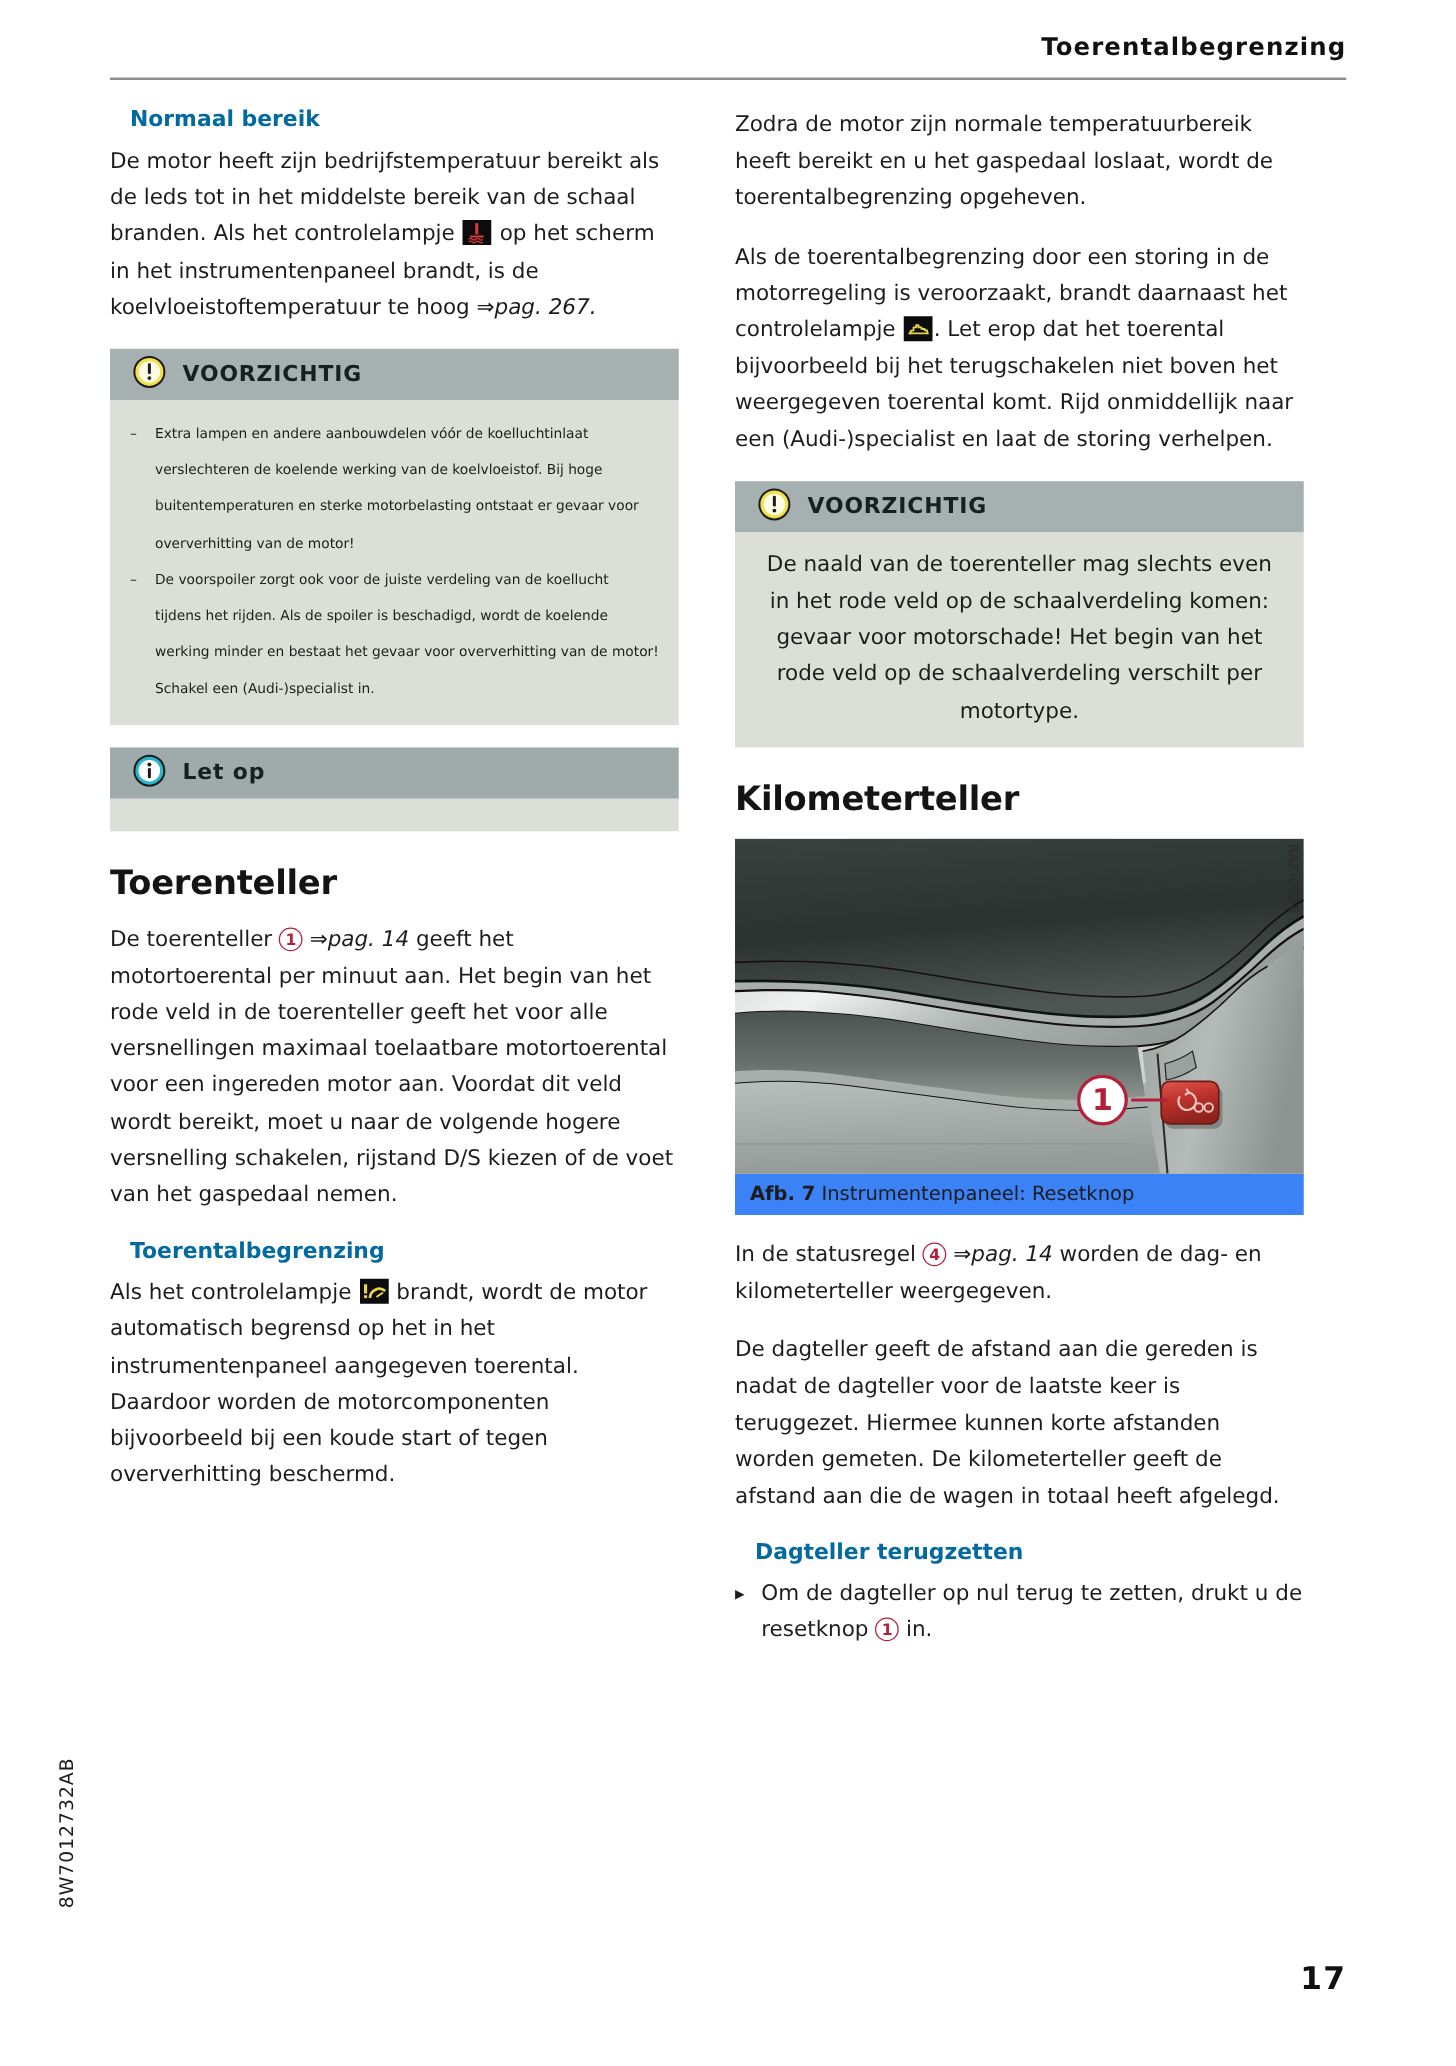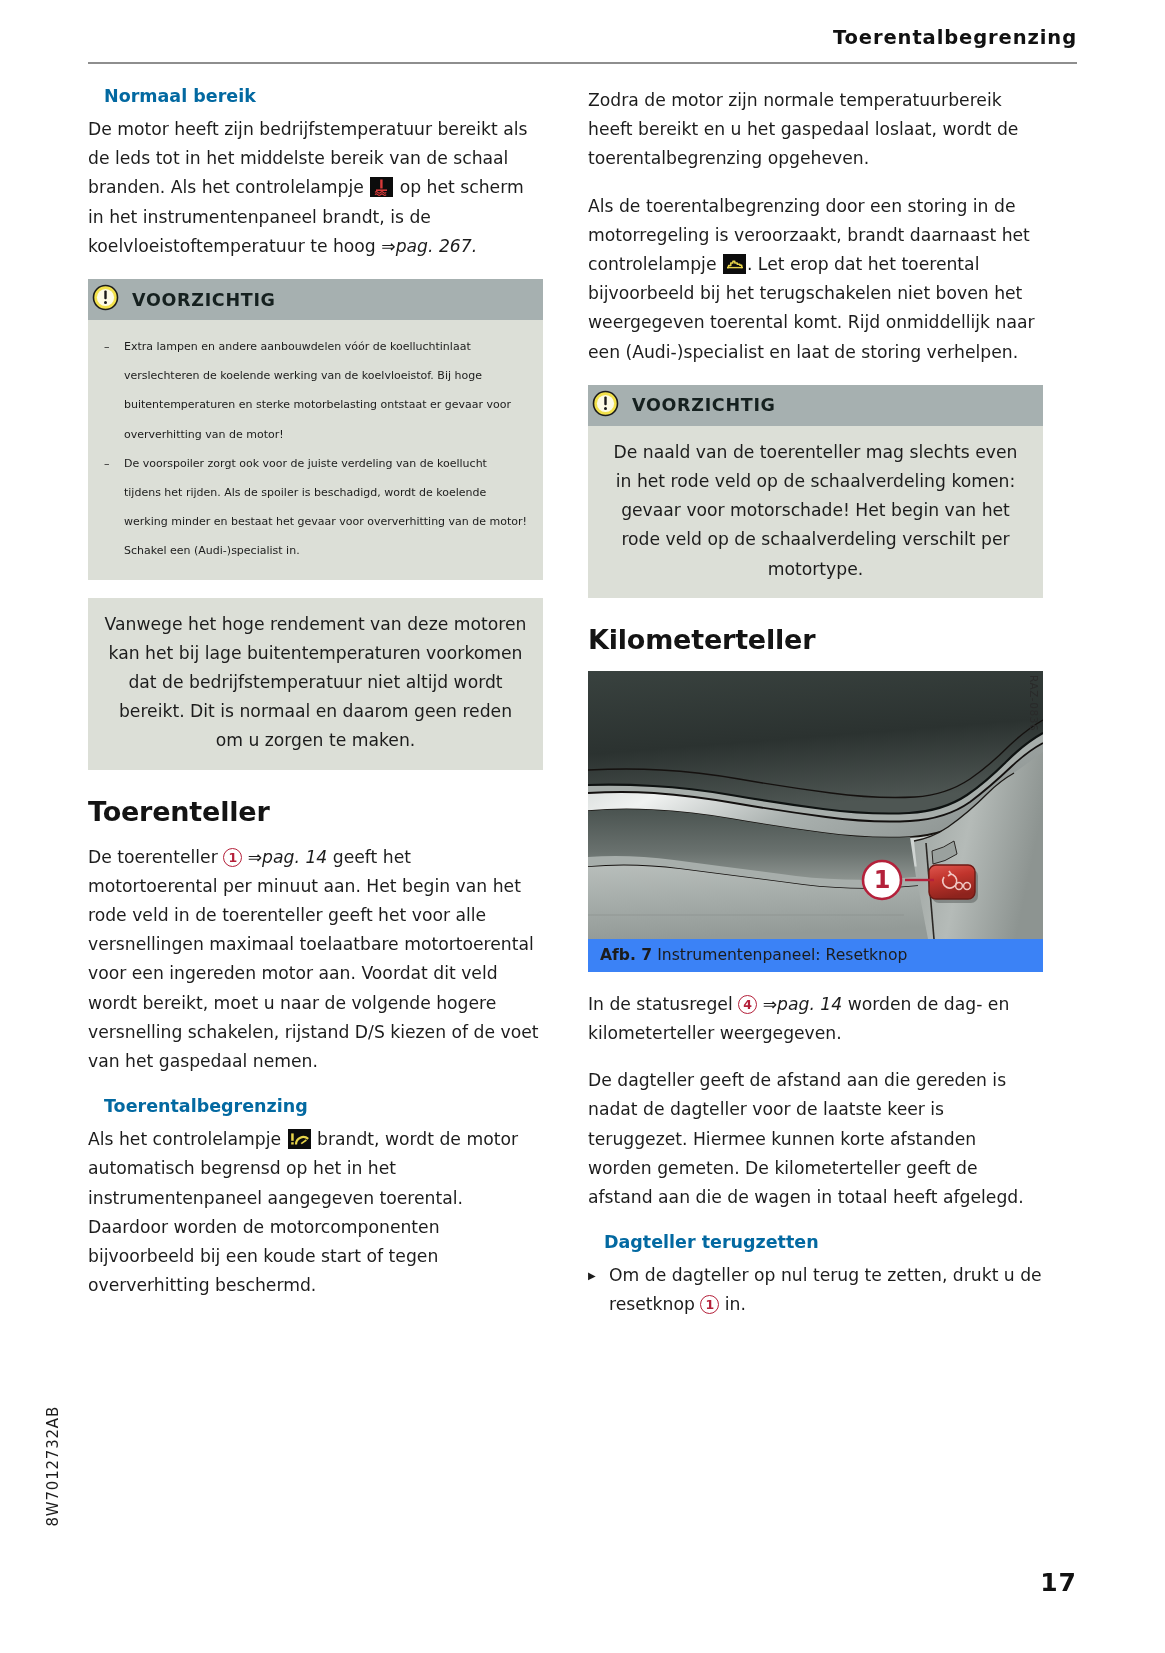"VOORZICHTIG" .adm-head { padding: 0 4px -> 0 18px }
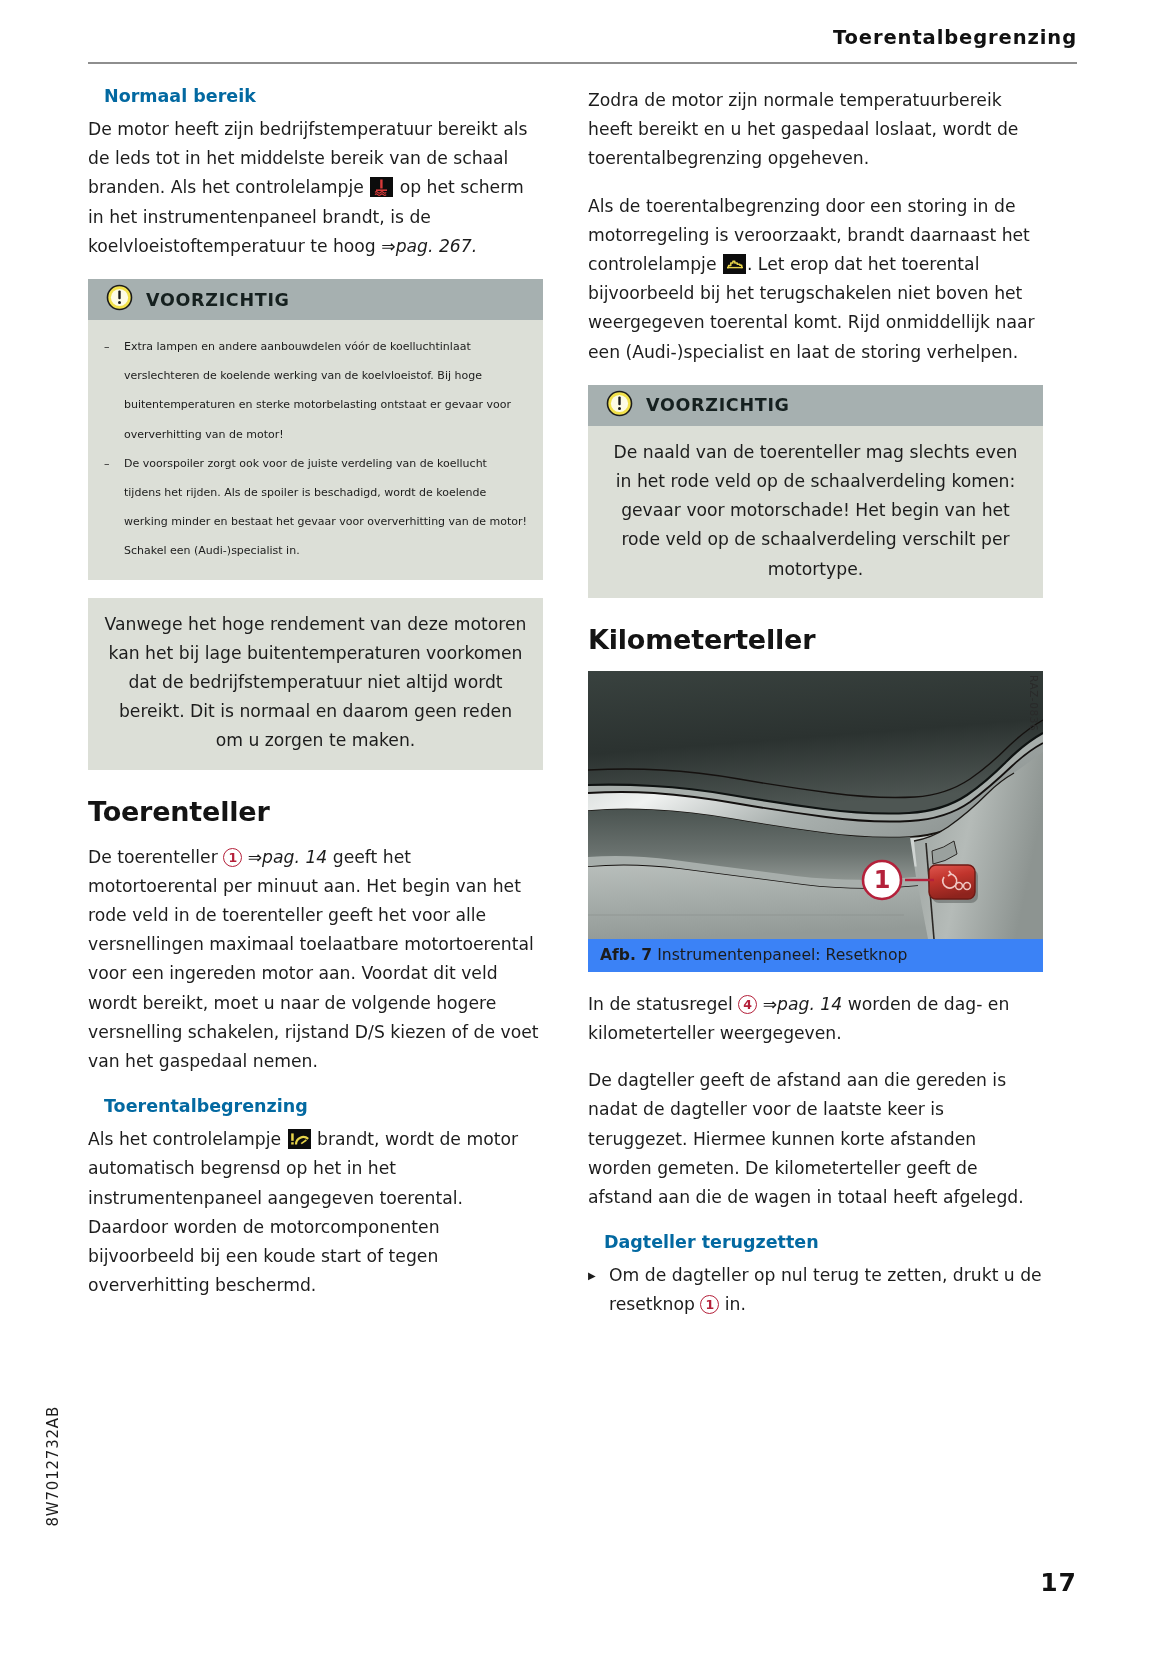"Let op" div.adm-head { html: none -> <div> <span> <svg> <circle></circle> <circle></circle> <circle></circle> <rect></rect> </svg> </span> <span>Let op</span> </div> }
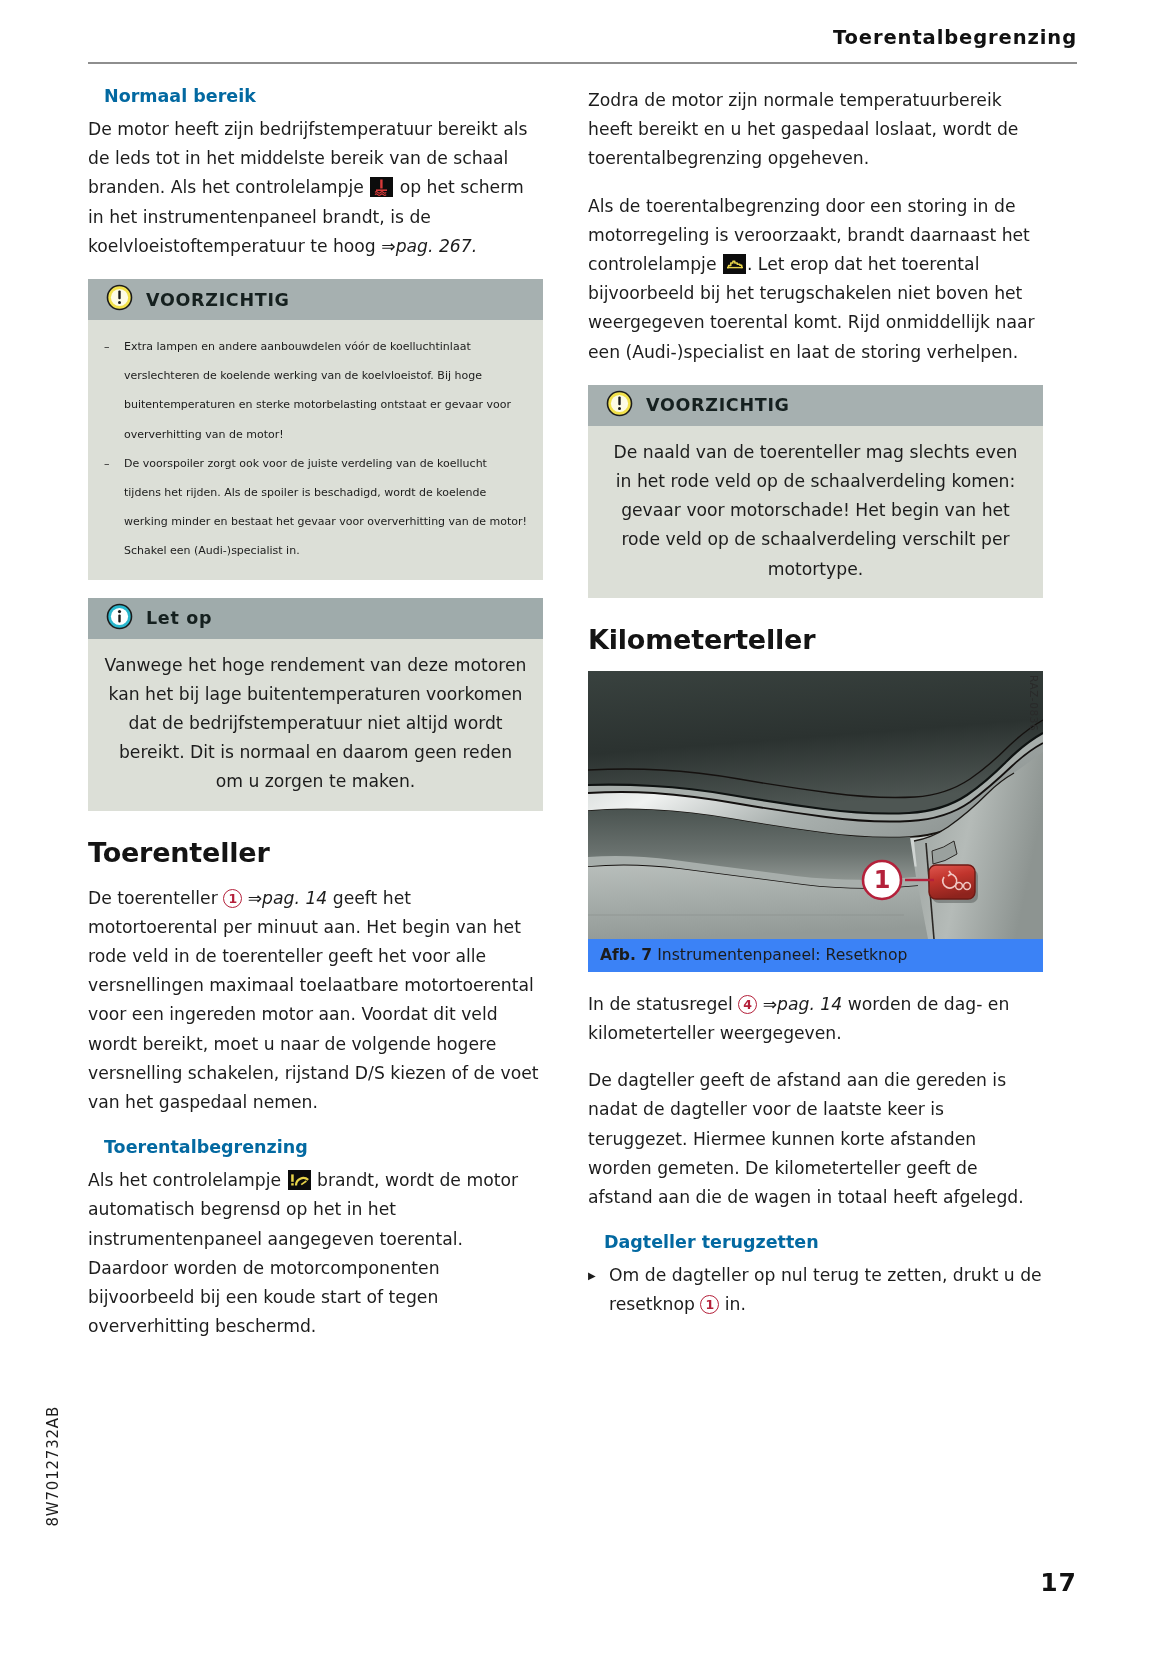"Vanwege het hoge rendement van" p { html: <p>Vanwege het hoge rendement van deze motoren kan het bij lage buitentemperaturen voorkomen dat de bedrijfstemperatuur niet altijd wordt bereikt. Dit is normaal en daarom geen reden om u zorgen te maken.</p> -> none }
